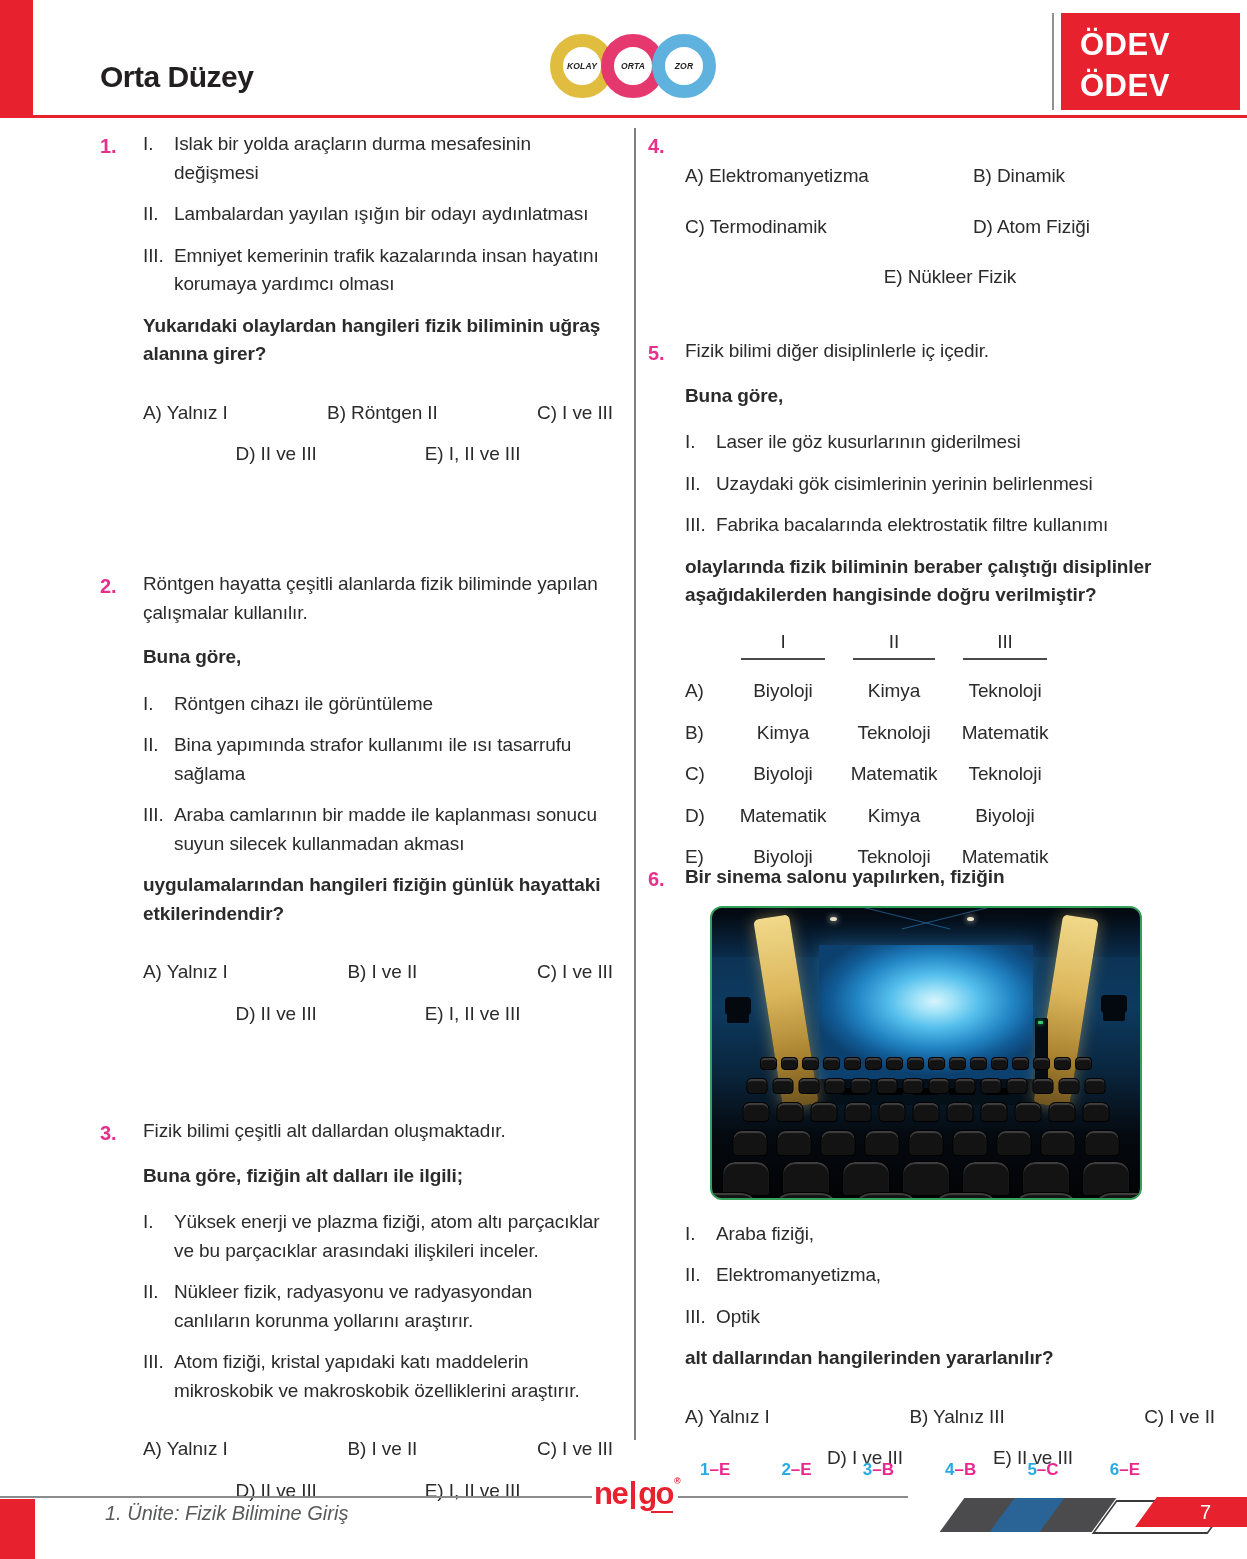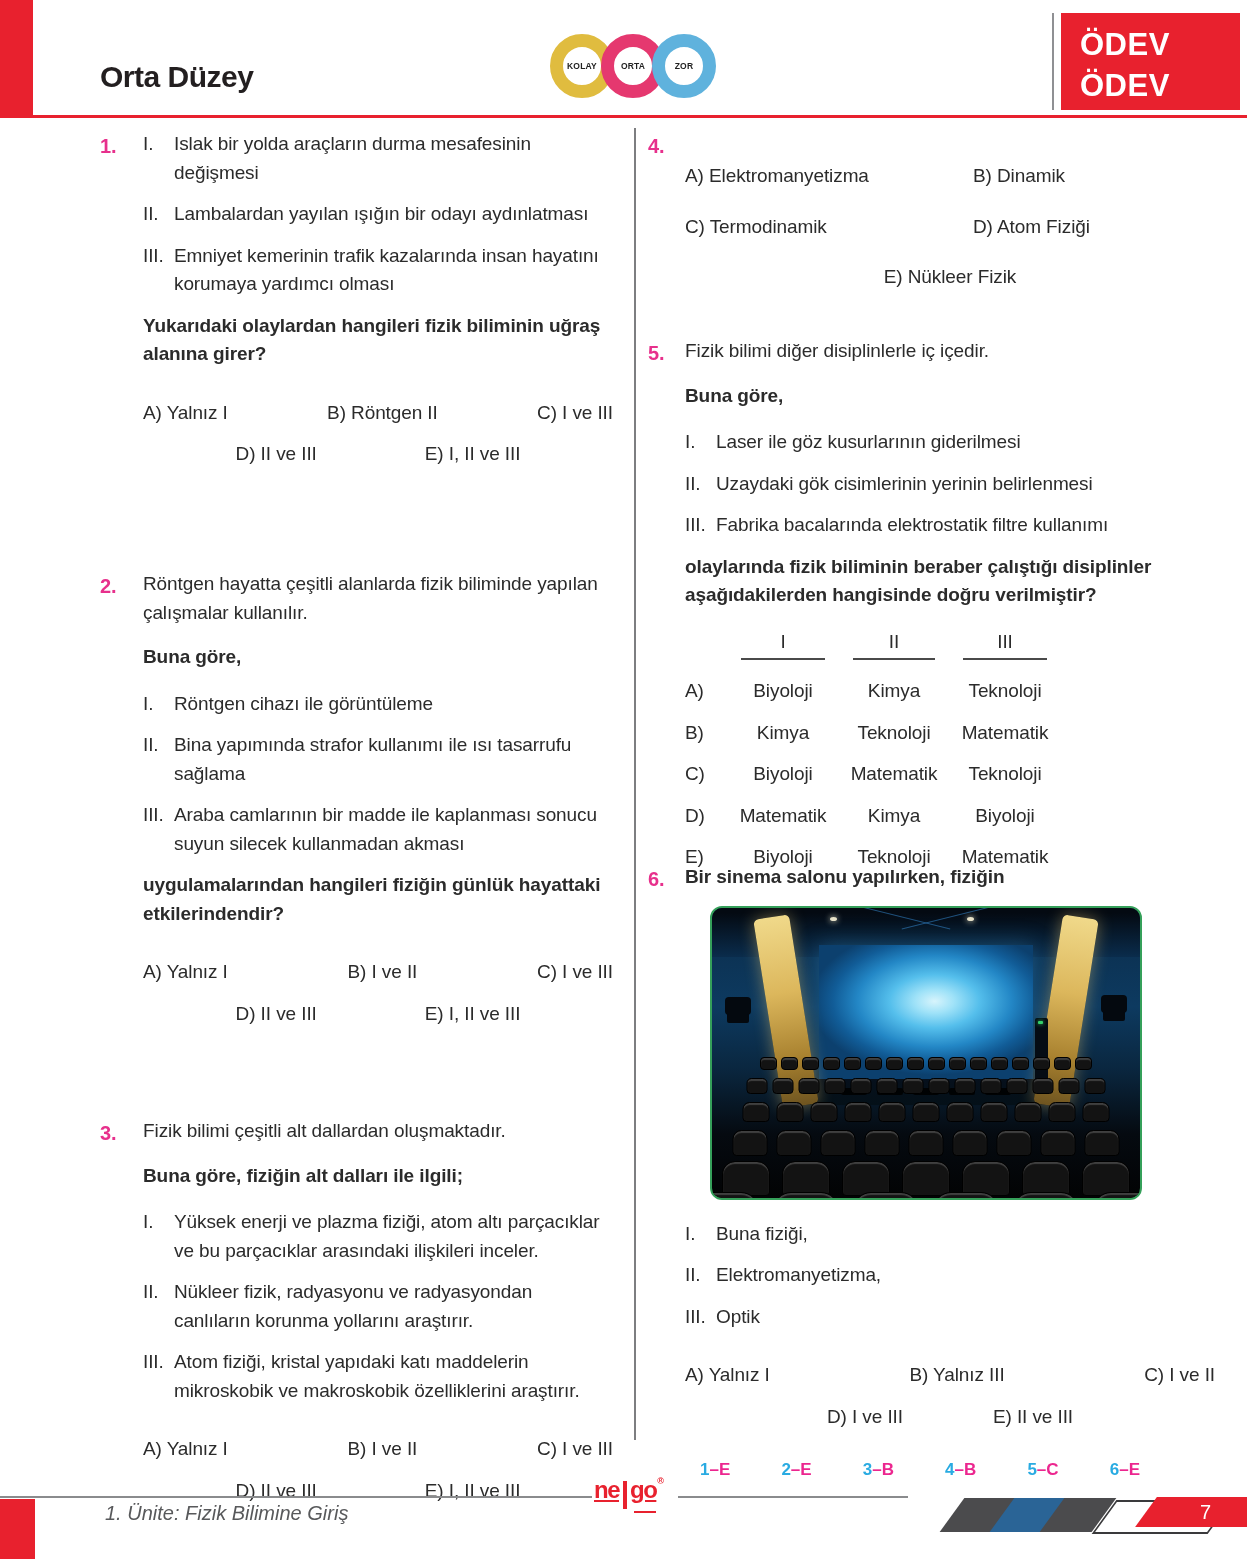"KOLAY" .rings { font-style: none -> italic }
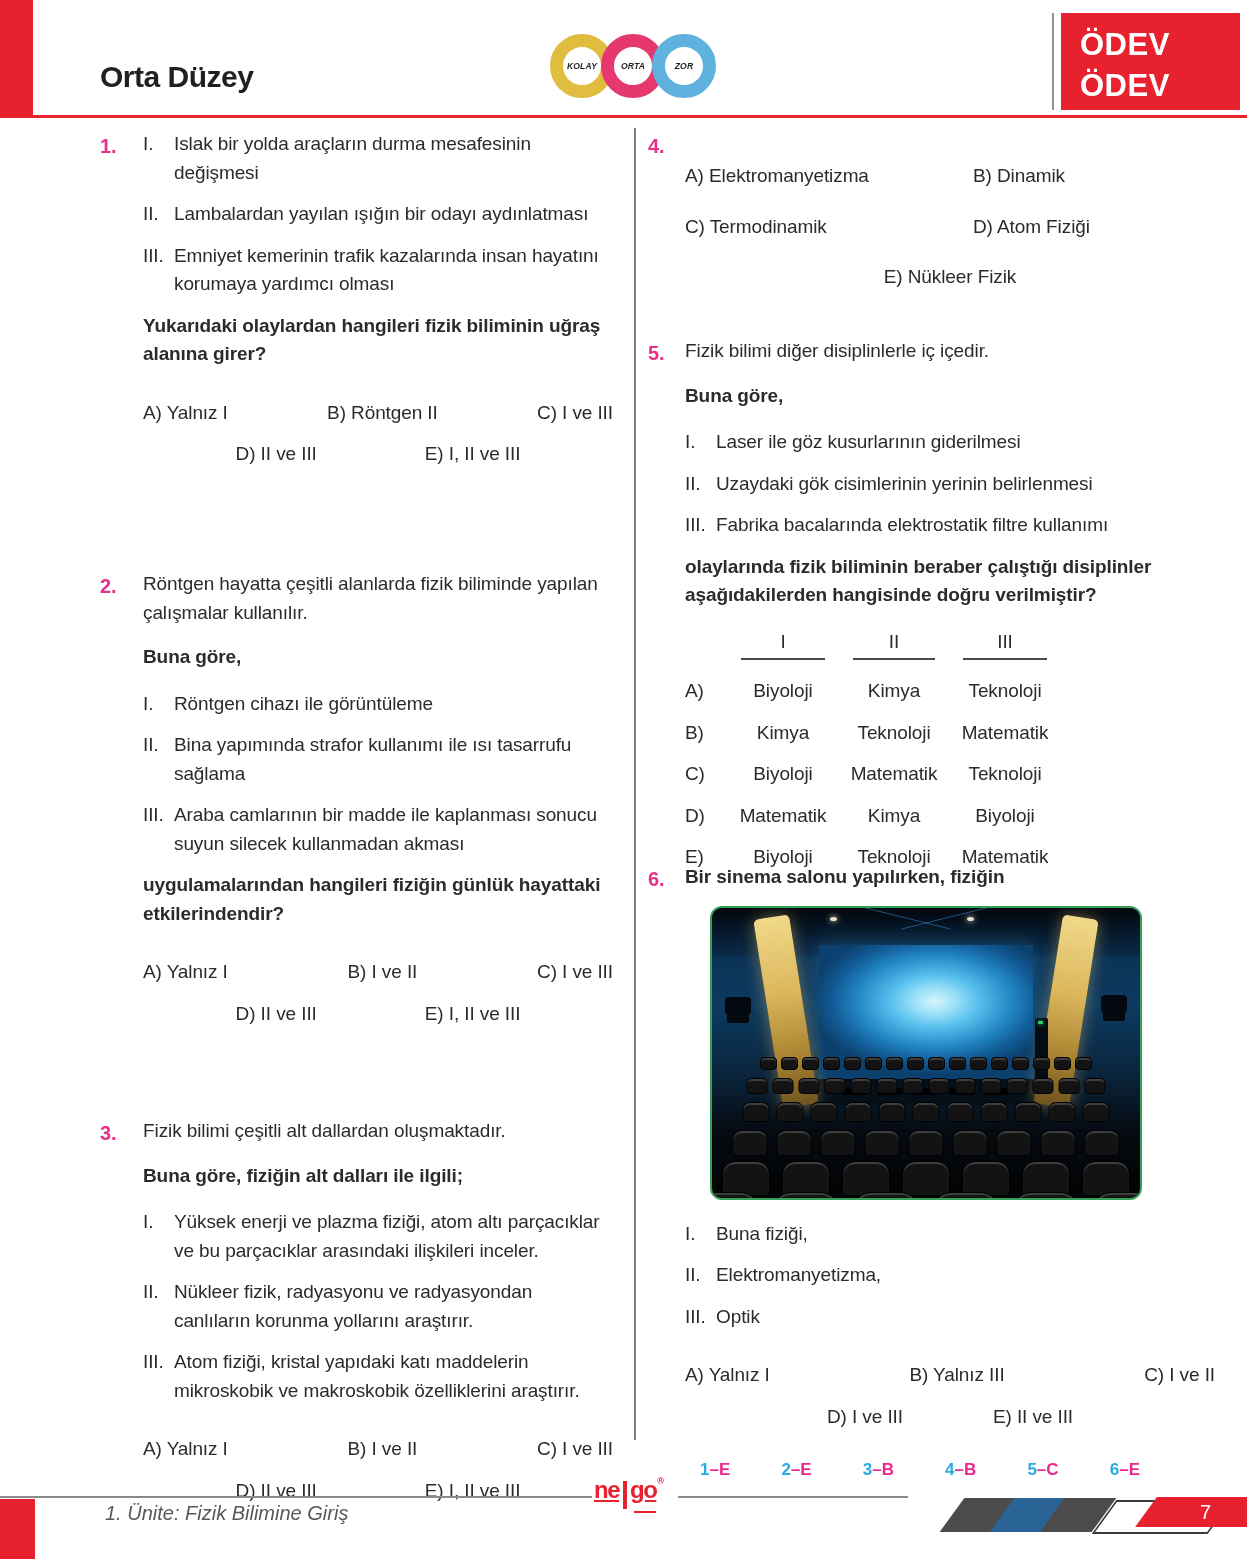"Buna fiziği," span { text: Buna -> Araba }
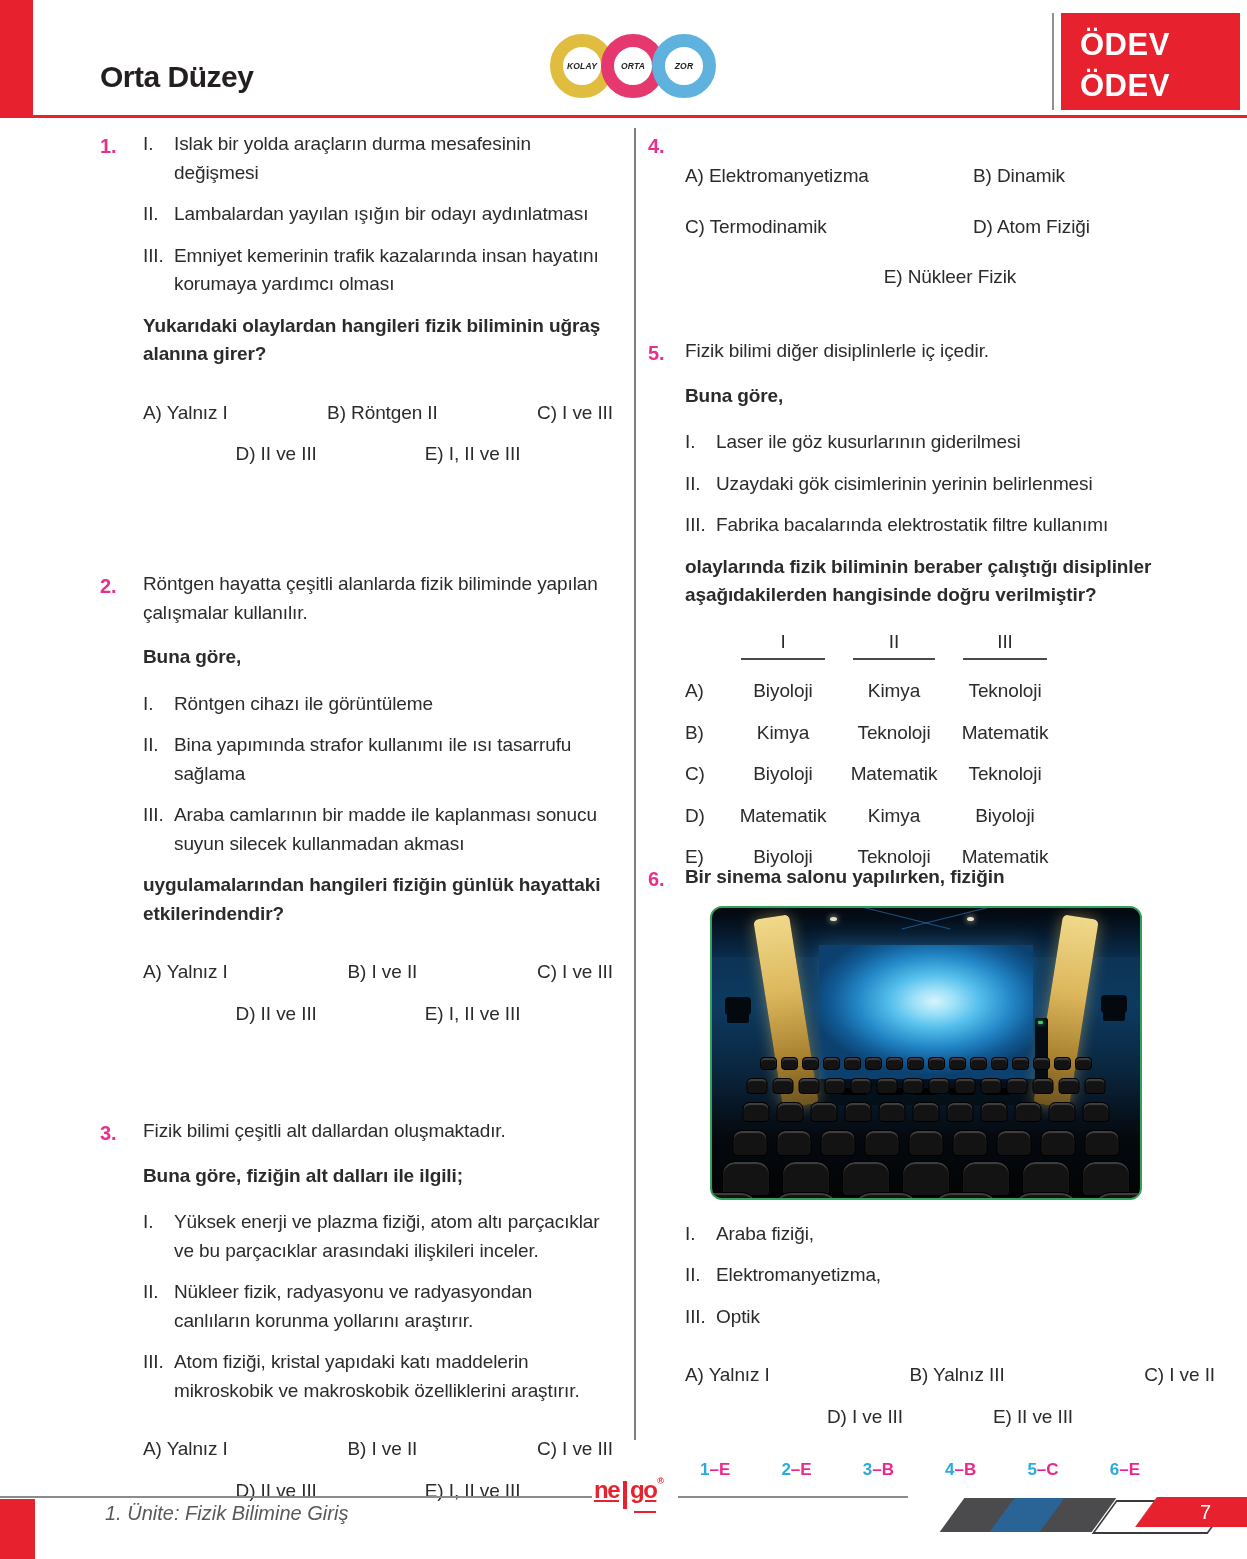"alt dallarından hangilerinden" div.prompt { html: none -> <div>alt dallarından hangilerinden yararlanılır?</div> }
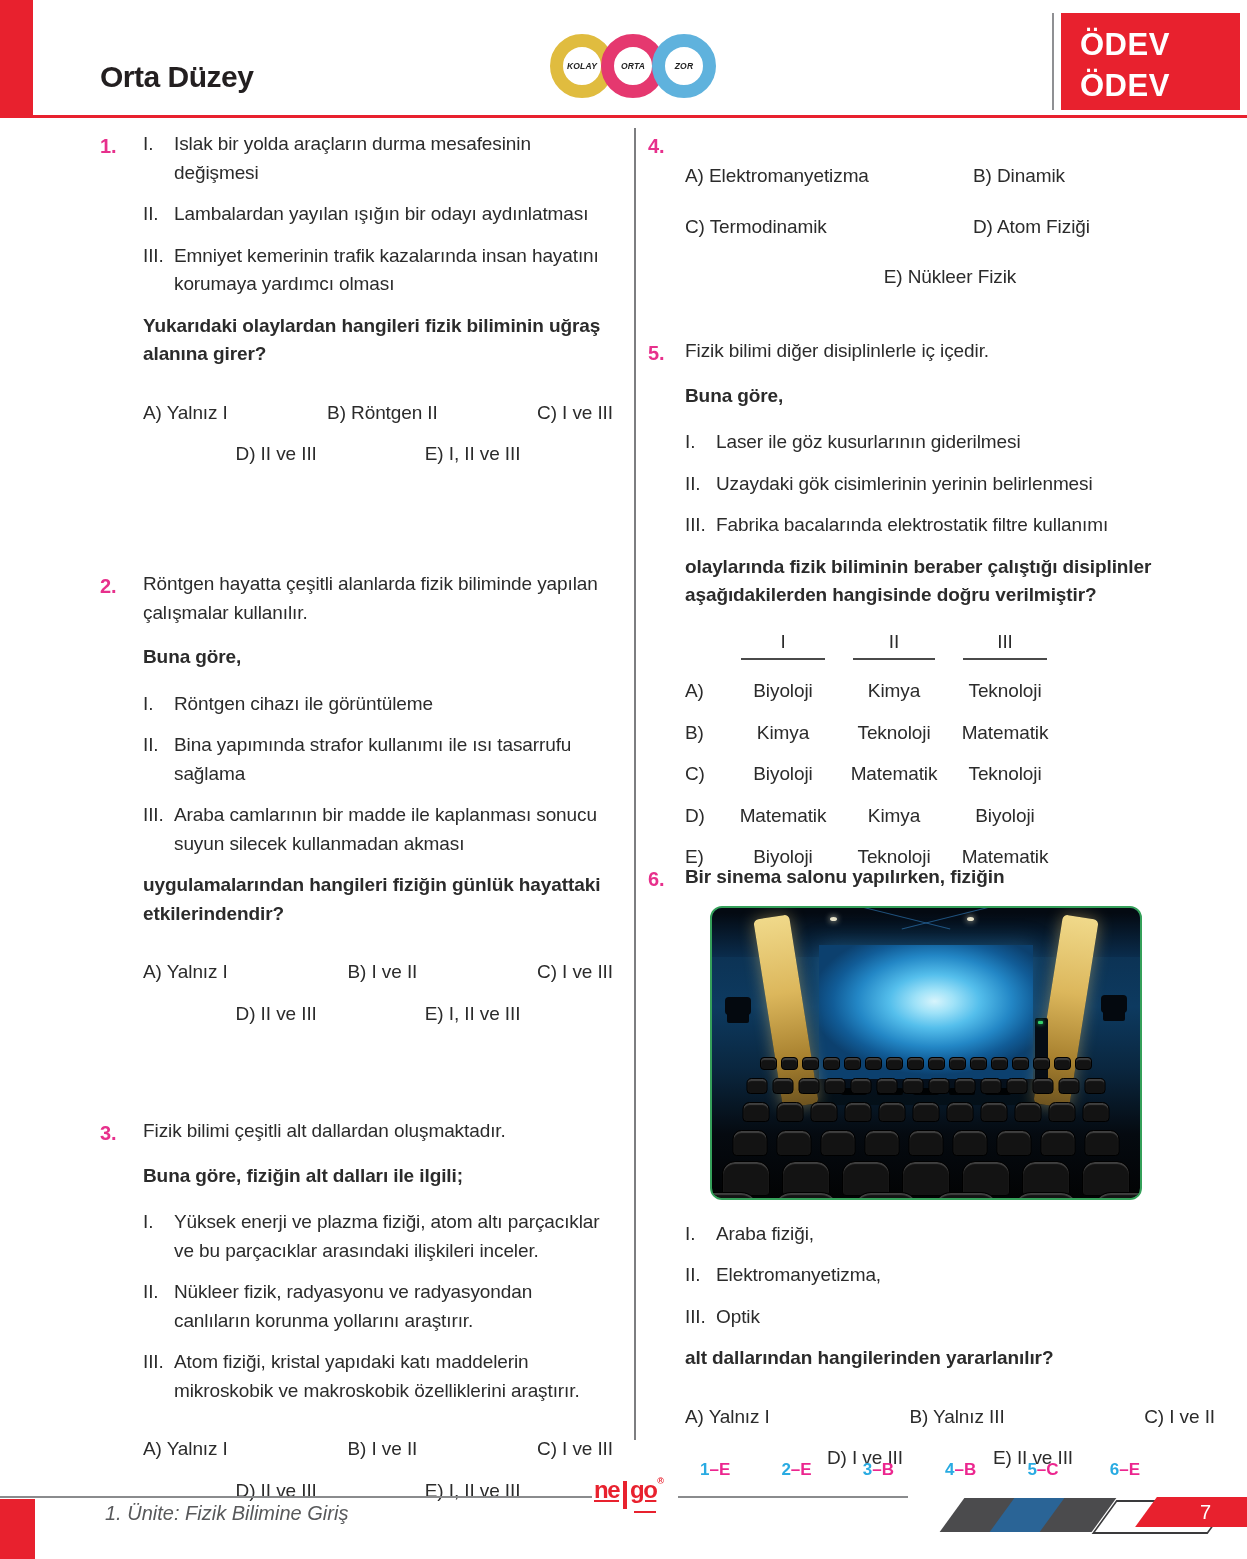"ne" .logo .ne,.logo .go { font-size: 24px -> 31px; text-decoration: underline -> none }
